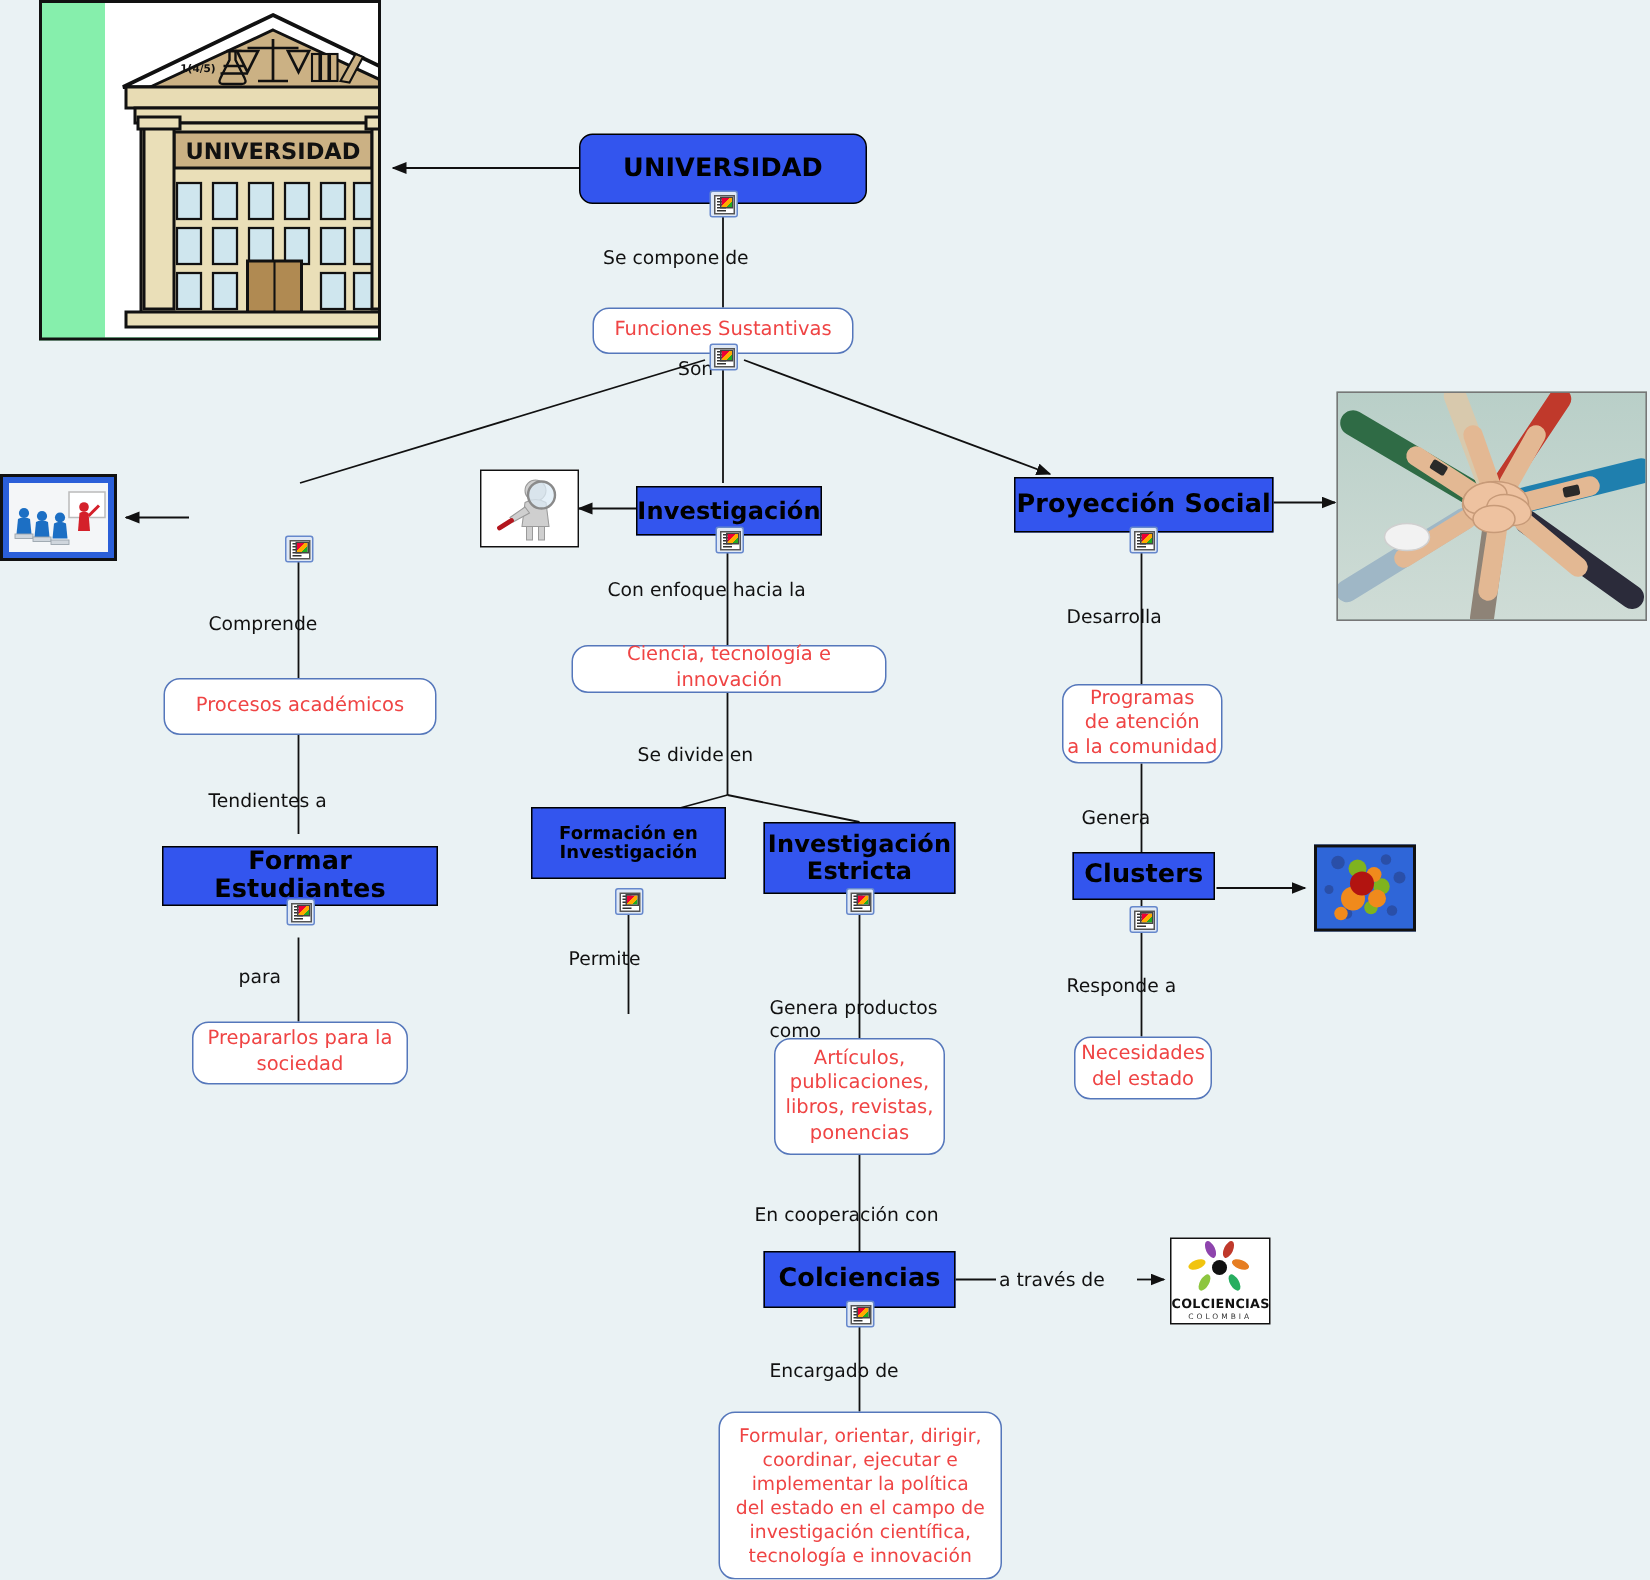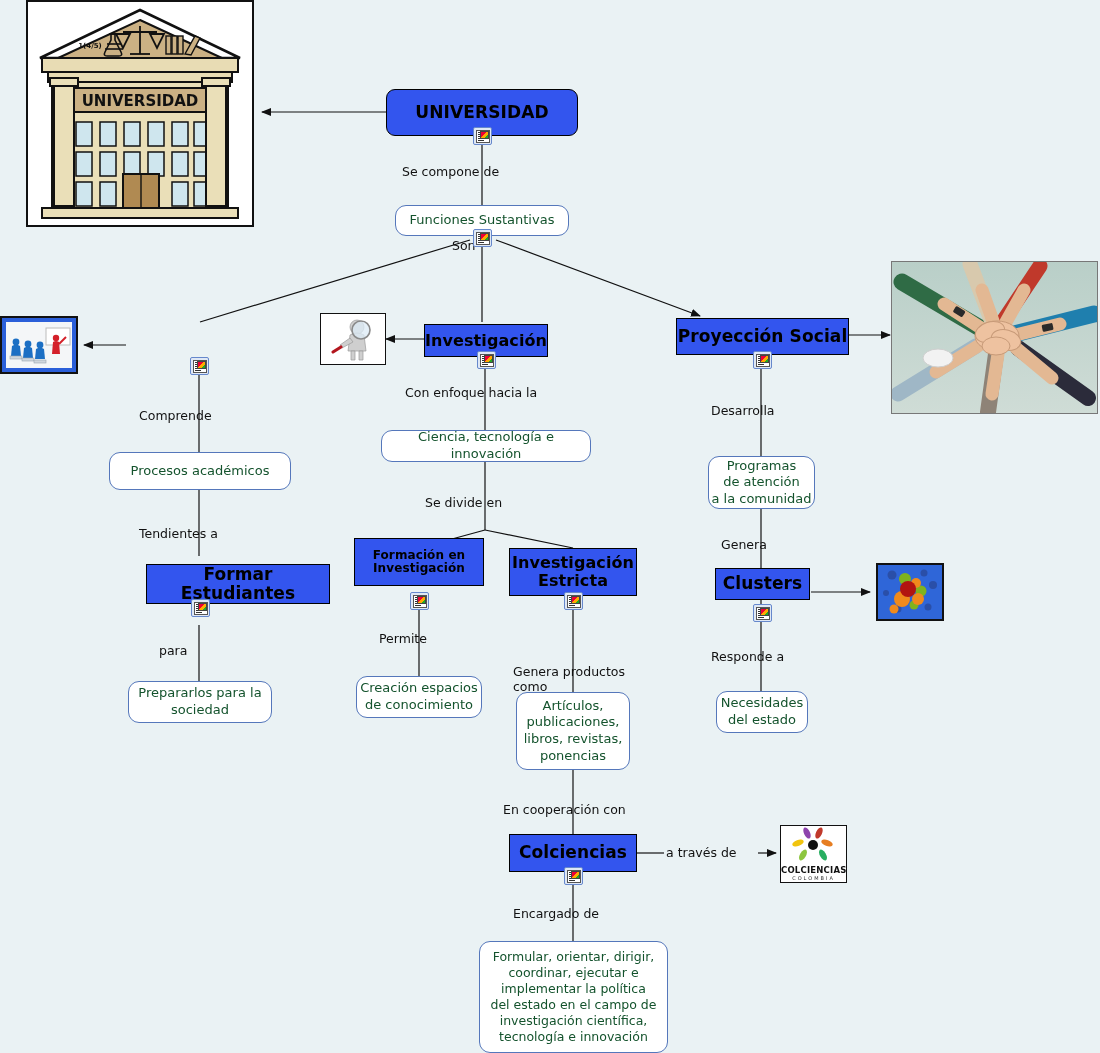"1(4/5)" .univ { padding-left: none -> 42px }
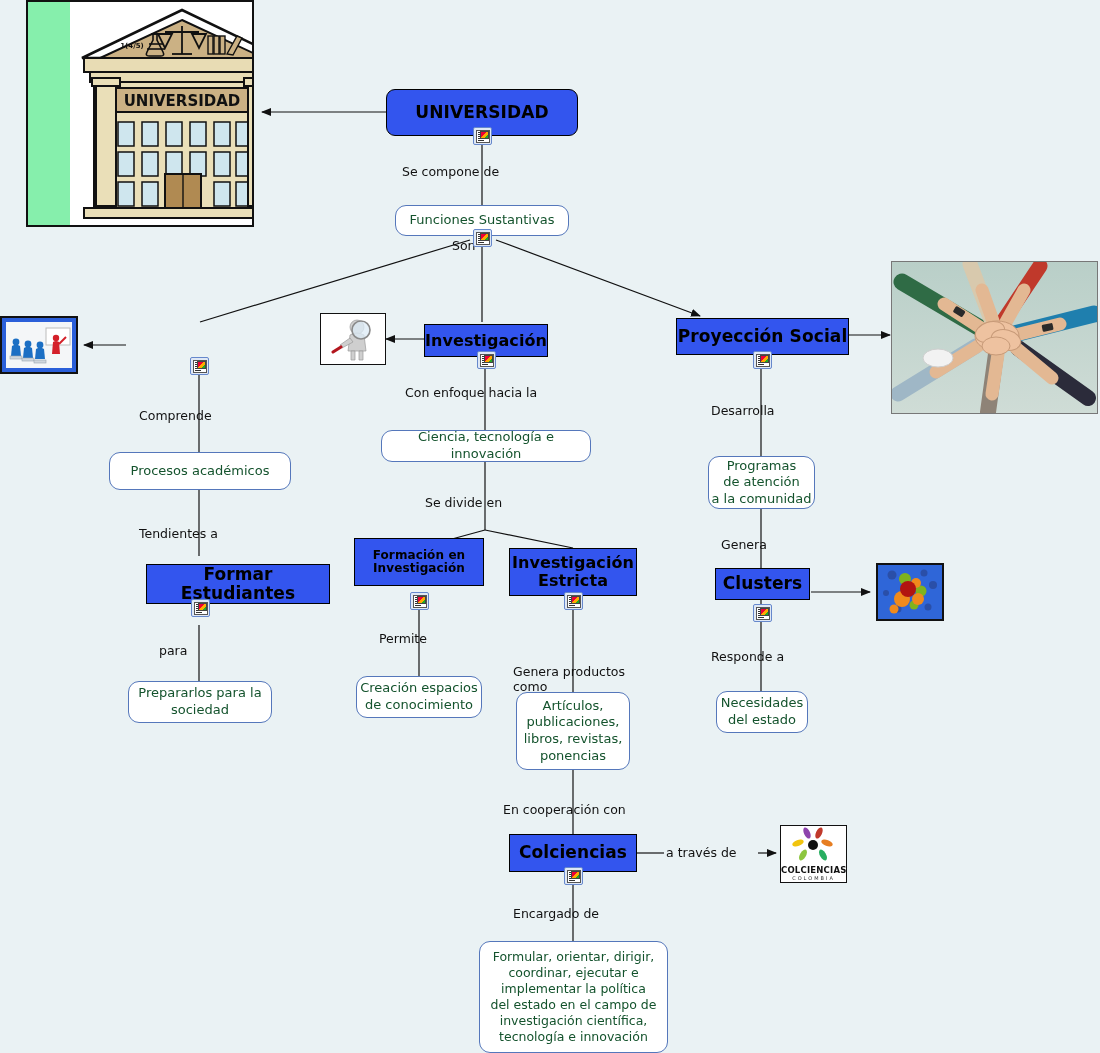"Funciones Sustantivas" .node-plain { color: #14532d -> #ef4444 }
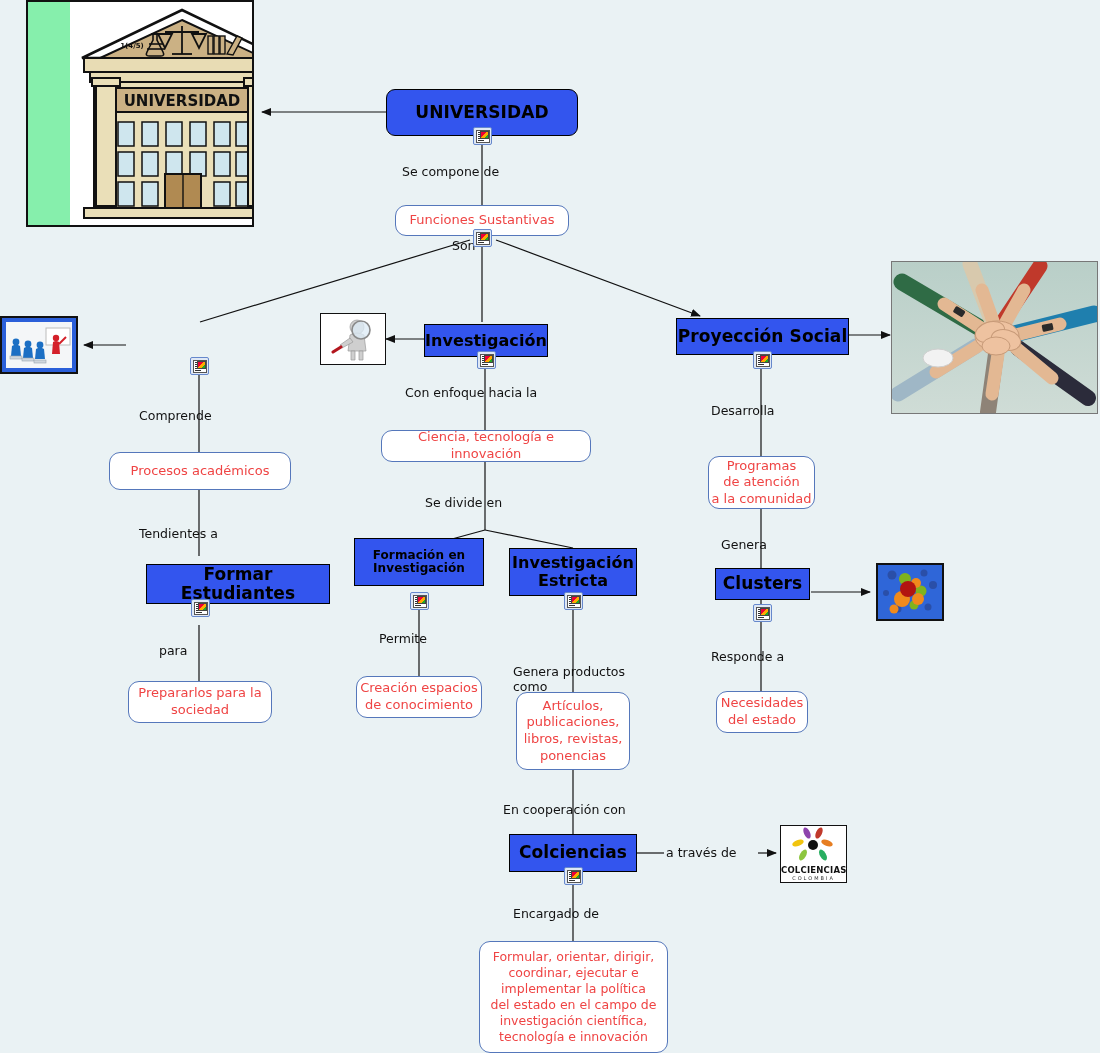"Formar Estudiantes" div.node { margin-left: 38px -> none }
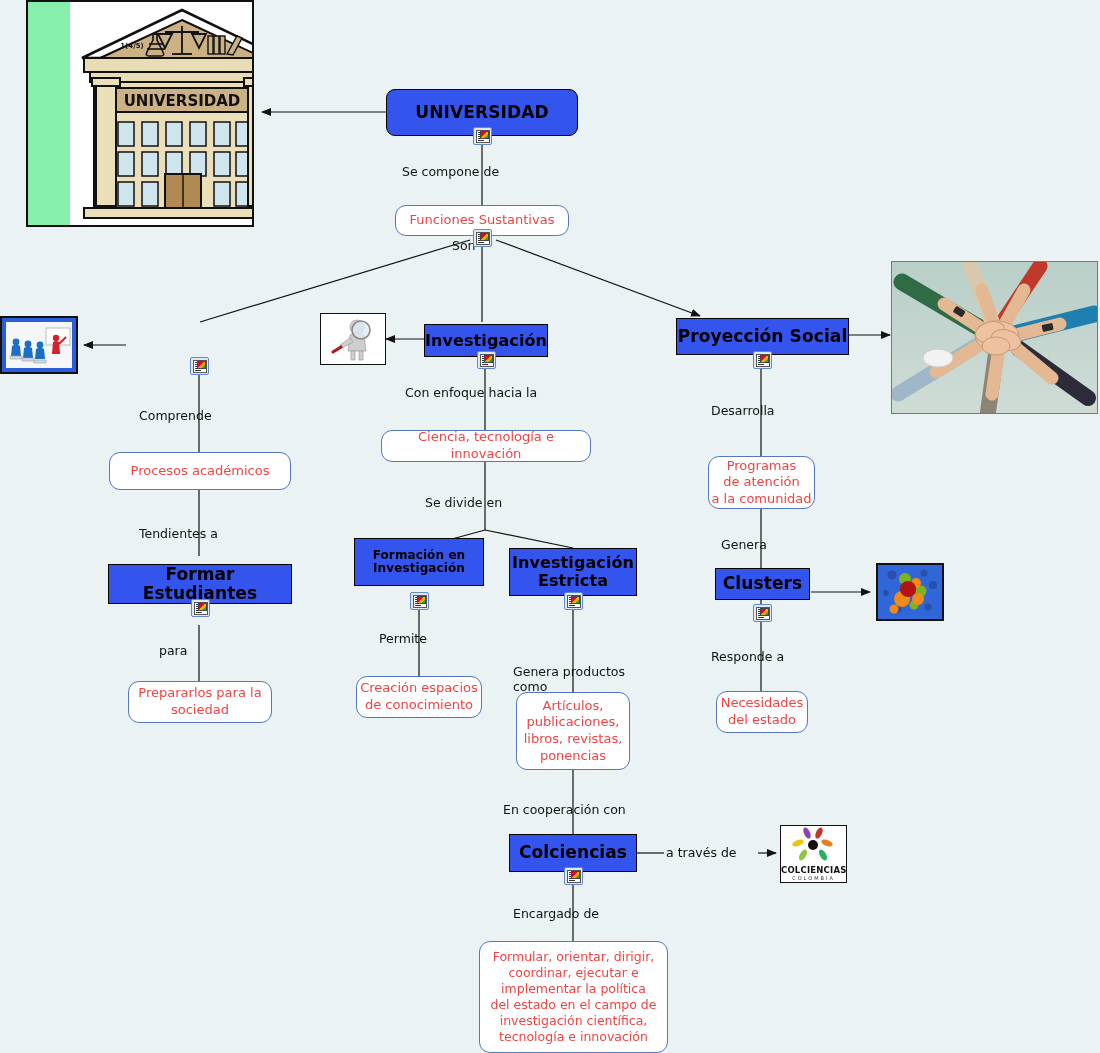"Creación espacios" div.node { html: <div>Creación espacios de conocimiento</div> -> none }
